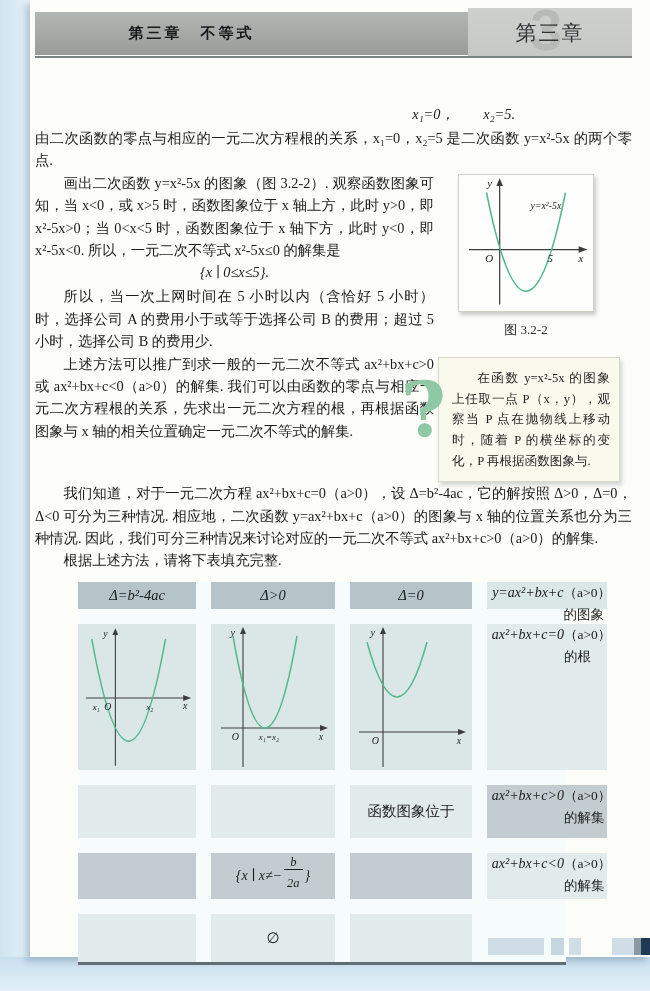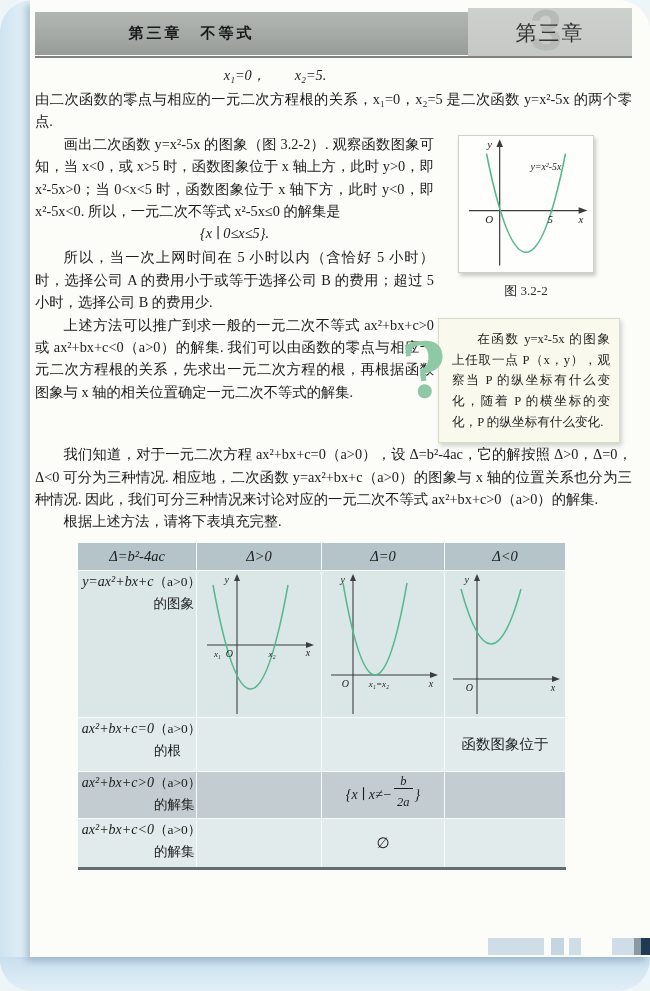"第三章 不等式" .screen { border-radius: 32px -> none }
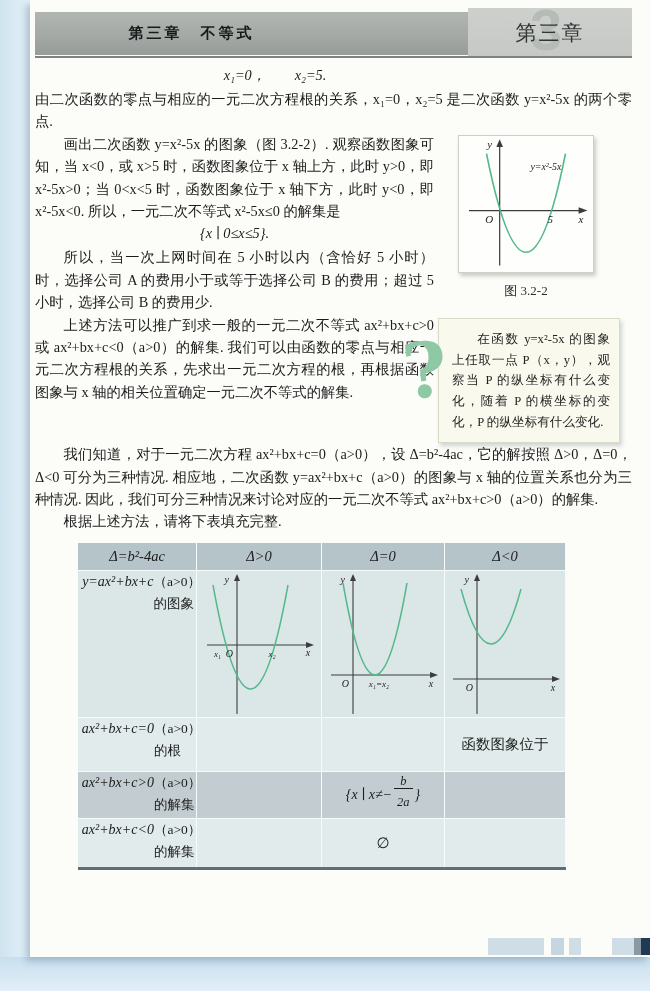"x₁=0， x₂=5." .eq-center { margin-top: none -> 39px; text-align: center -> right }
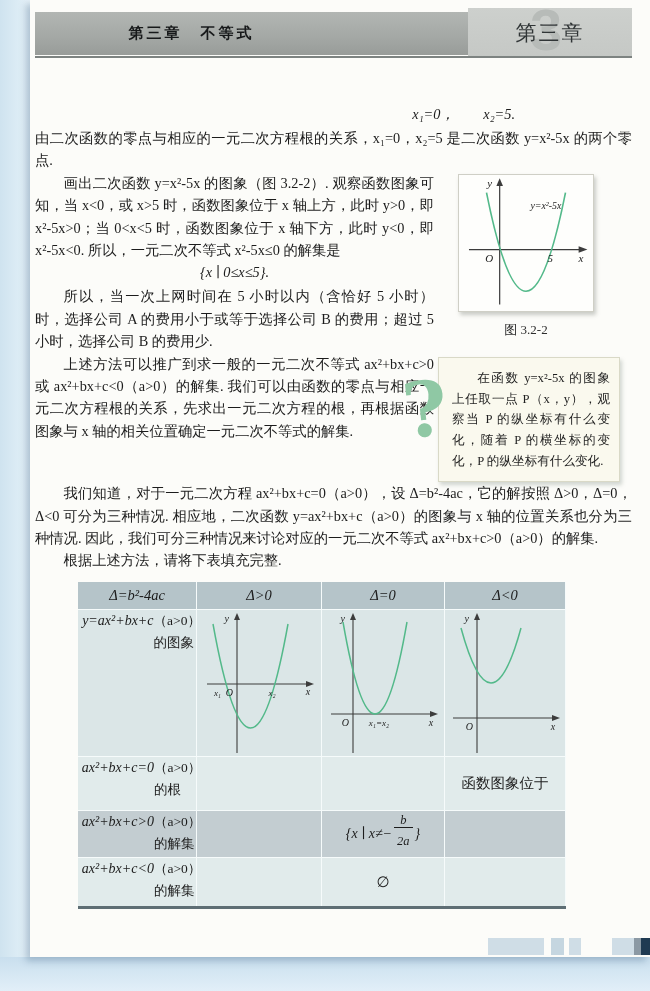"在函数 y=x²-5x 的图象上任取一点 P（x，y），观察当 P" div.q-text { text: 的纵坐标有什么变化，随着 P 的横坐标的变化，P 的纵坐标有什么变化 -> 点在抛物线上移动时，随着 P 的横坐标的变化，P 再根据函数图象与 }
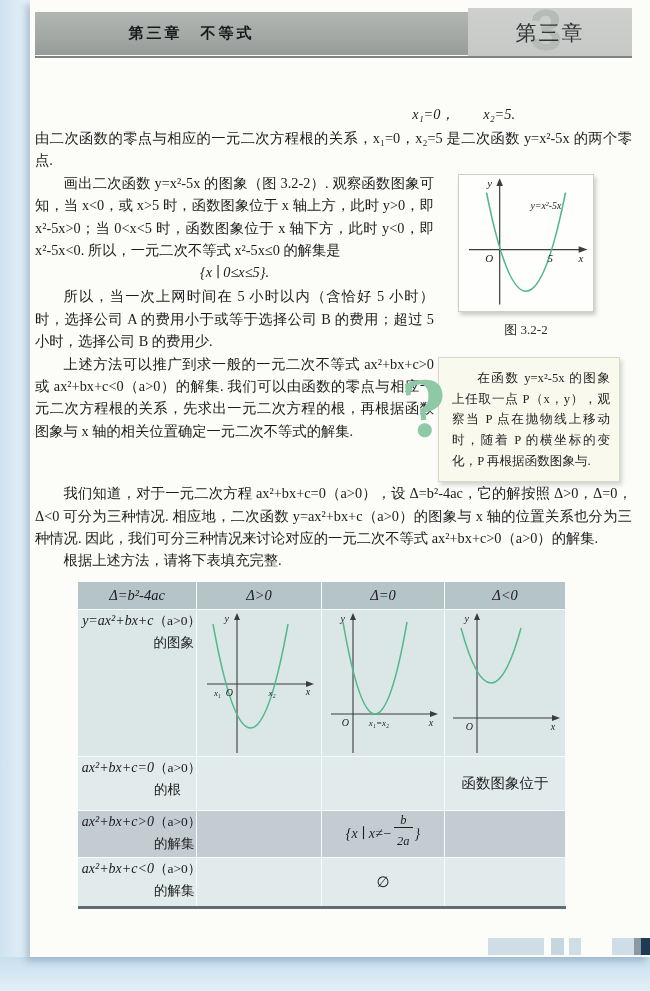"Δ=b²-4ac" .tbl { gap: 1px -> 15px }
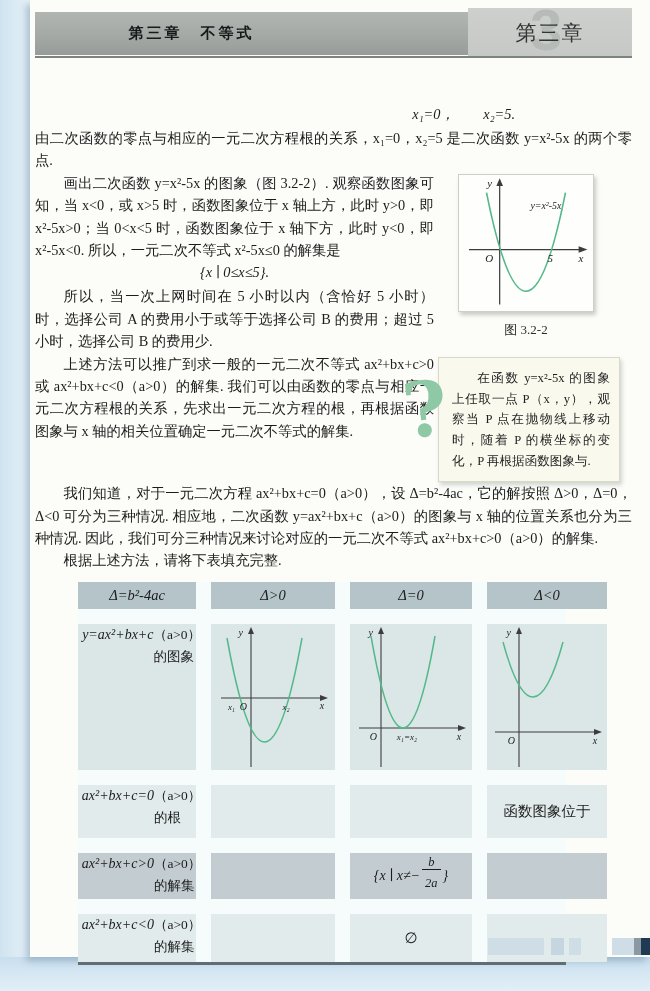"Δ<0" div.cell { html: <div>Δ&lt;0</div> -> none }
